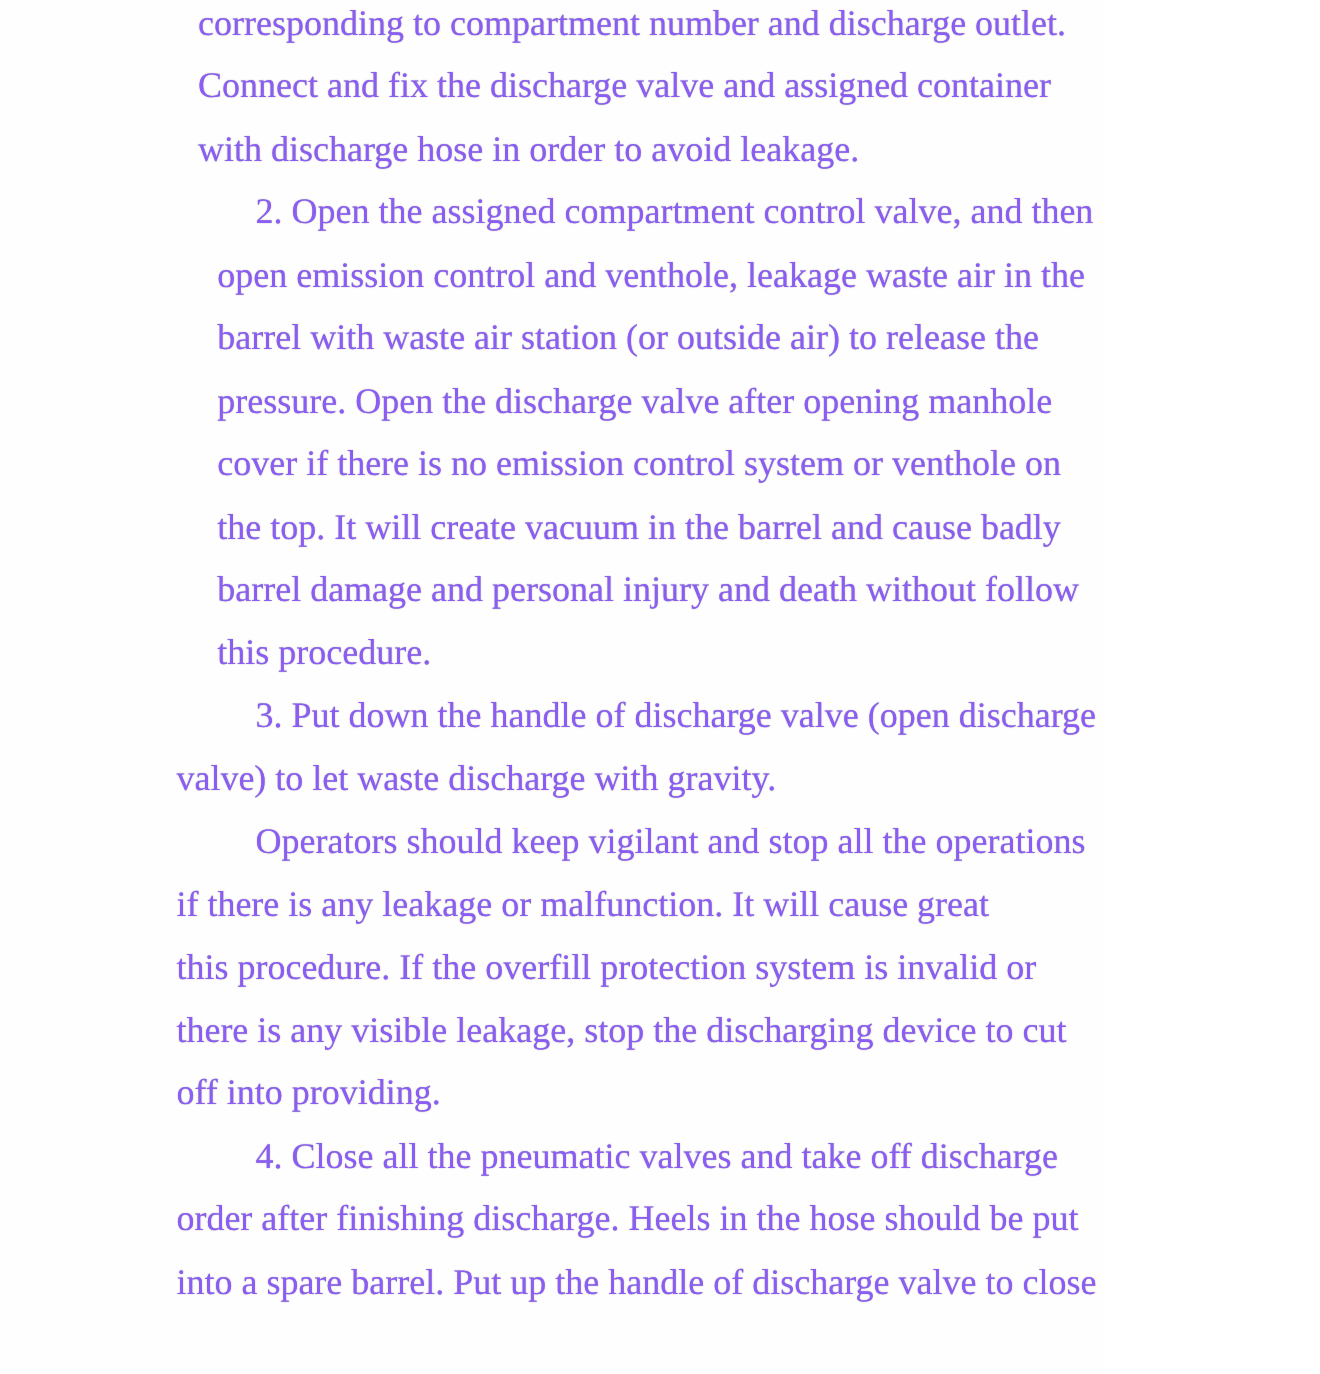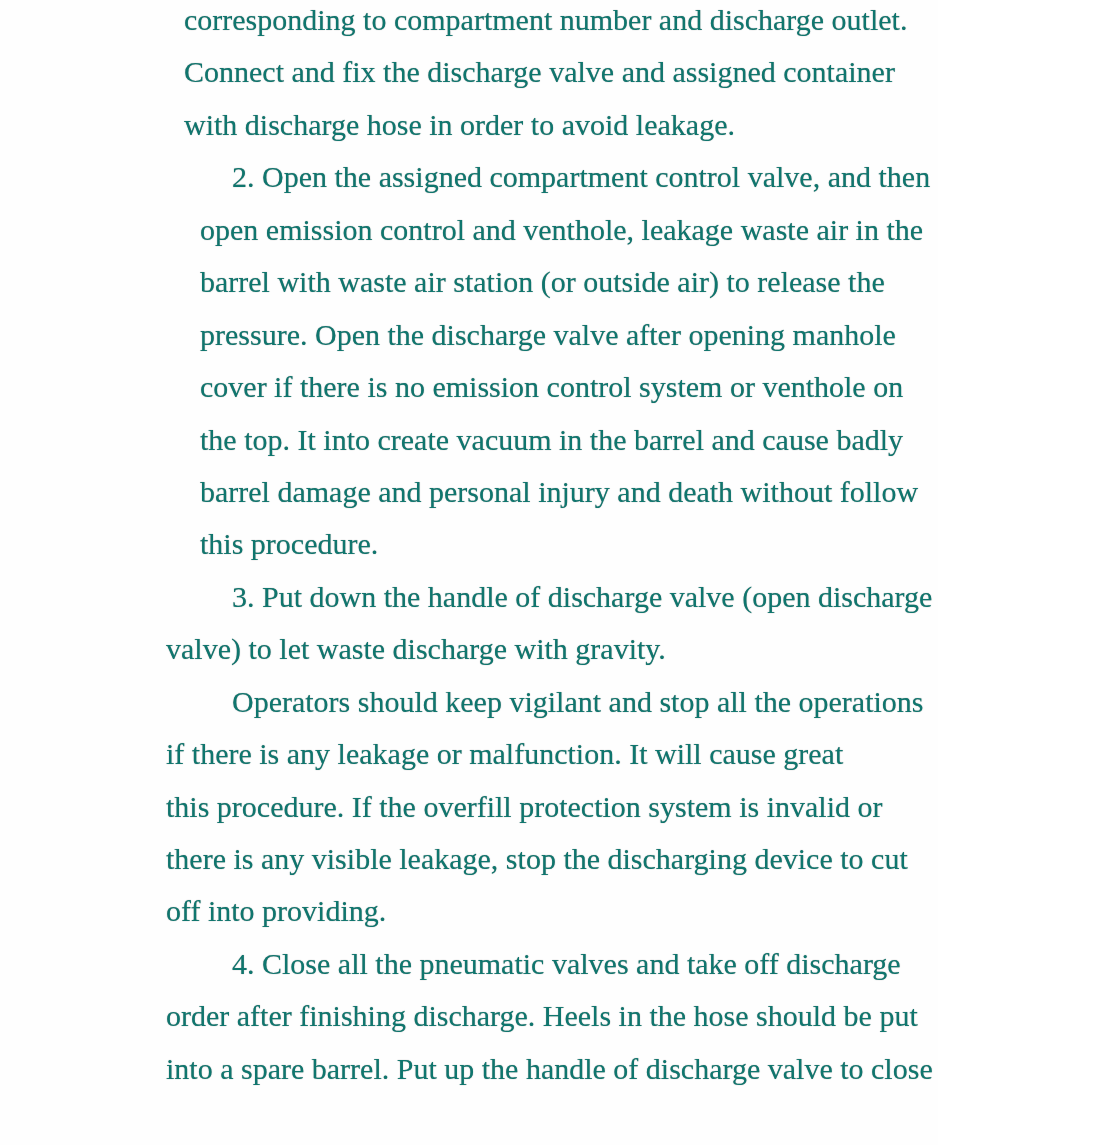"corresponding to compartment number and" .page { color: #0f766e -> #8b5cf6; padding-left: 19px -> none }
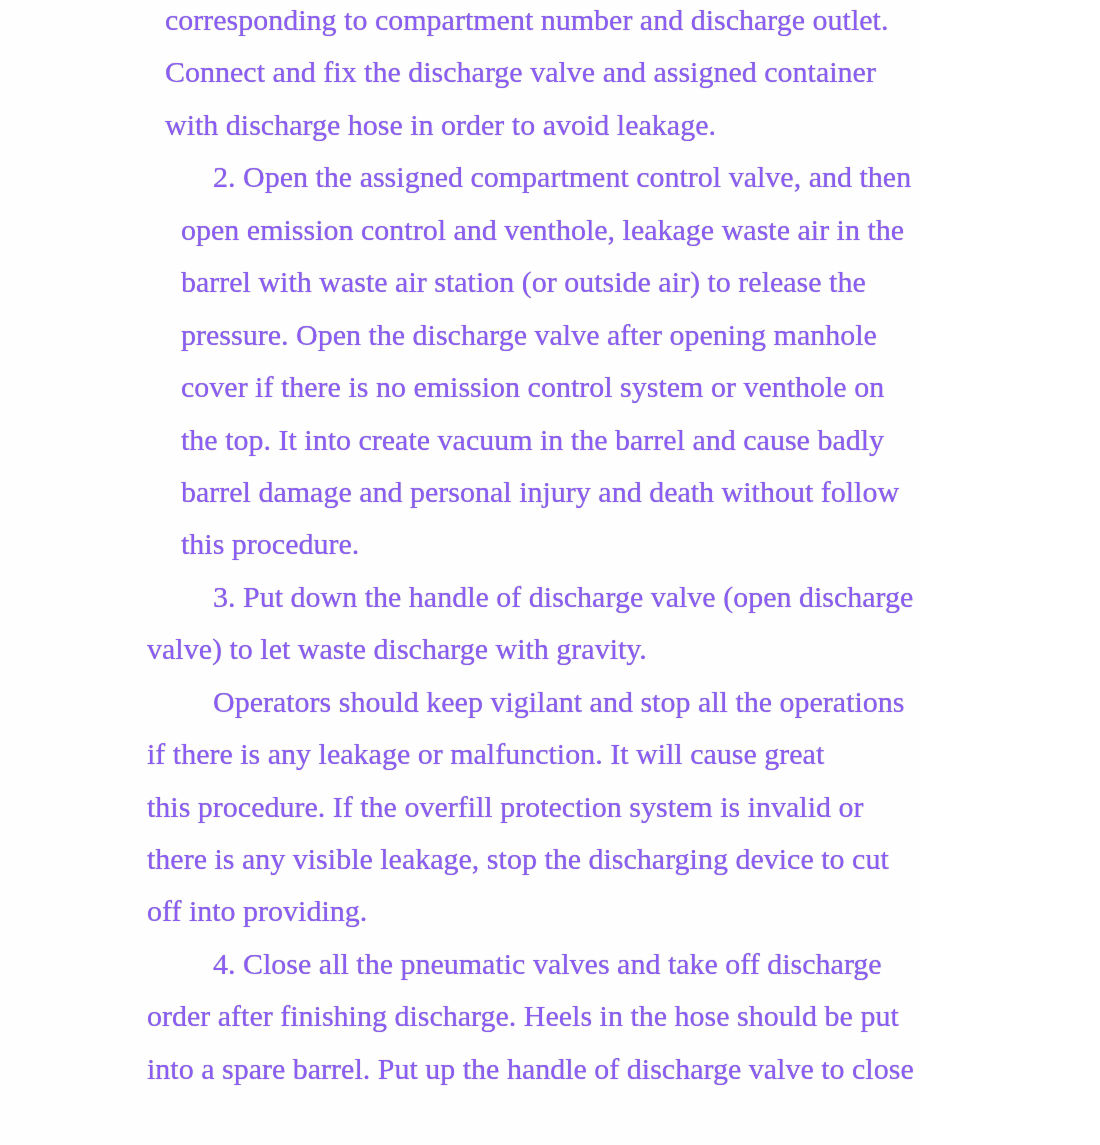"the top. It into create" div.line { text: into -> will }
